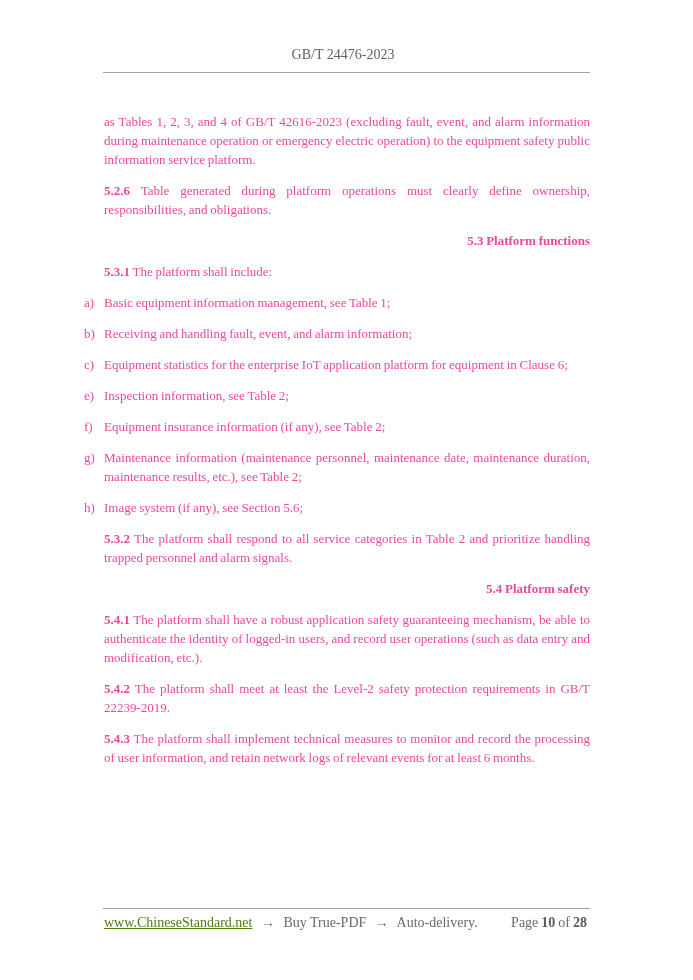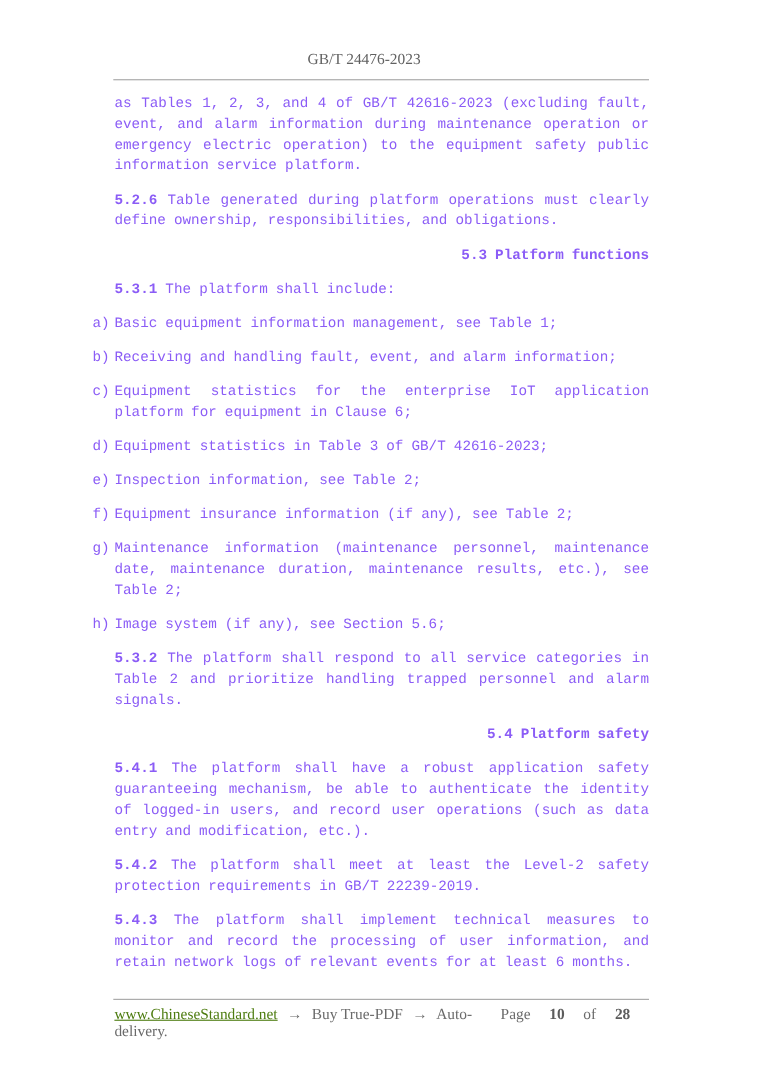"GB/T 24476-2023" .doc-header { left: 88px -> 100px }
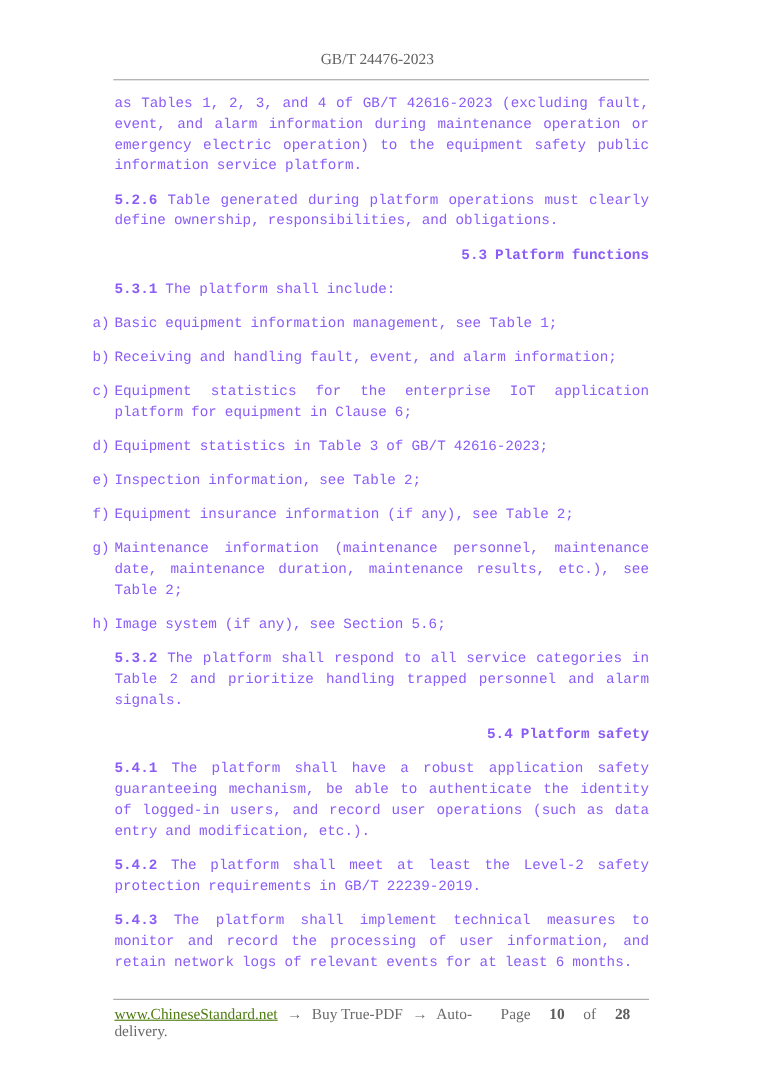"as Tables 1, 2, 3," .content { color: #8b5cf6 -> #ec4899; font-family: Liberation Mono, monospace -> none; top: 84px -> 112px }
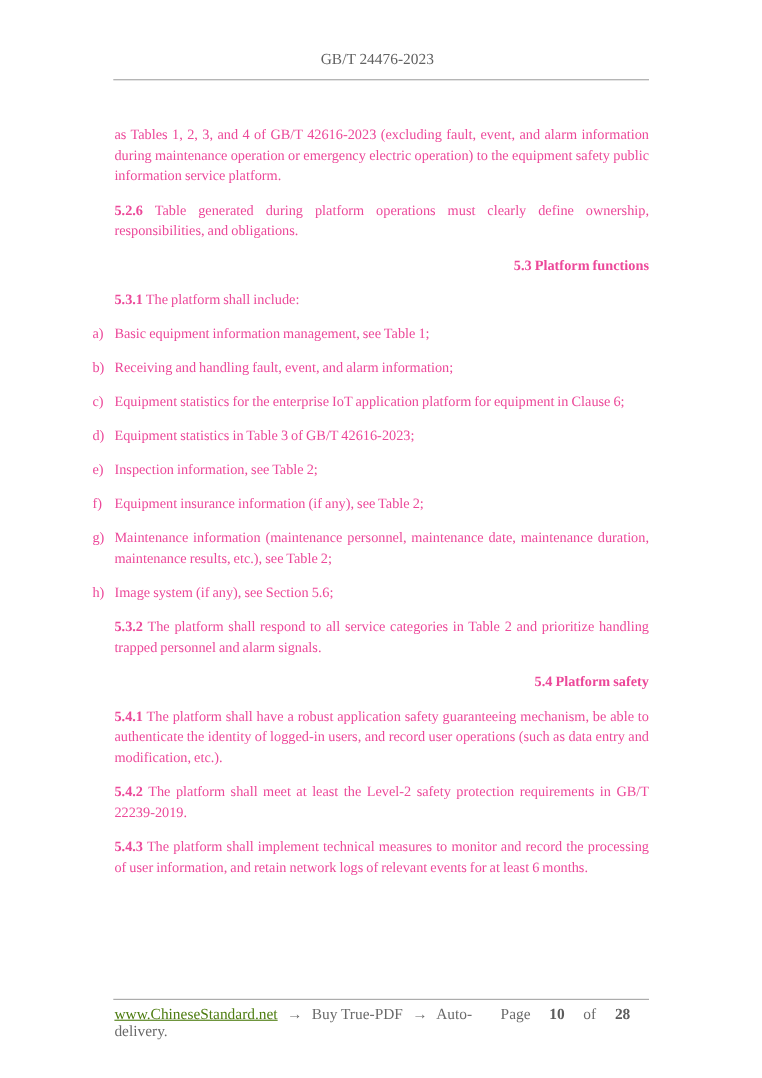"d) Equipment statistics in Table" div.li { html: <div><span>d)</span><span>Equipment statistics in Table 3 of GB/T 42616-2023;</span></div> -> none }
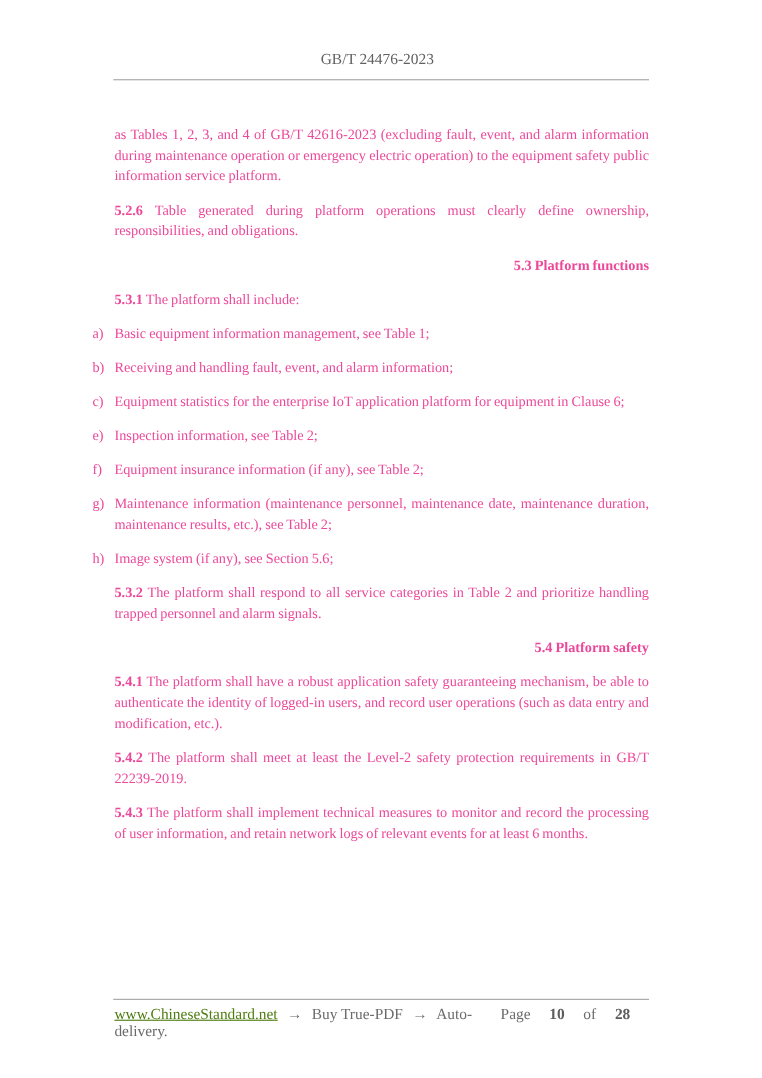"10" .footer-right b { margin: 0 17px -> 0 3px }
